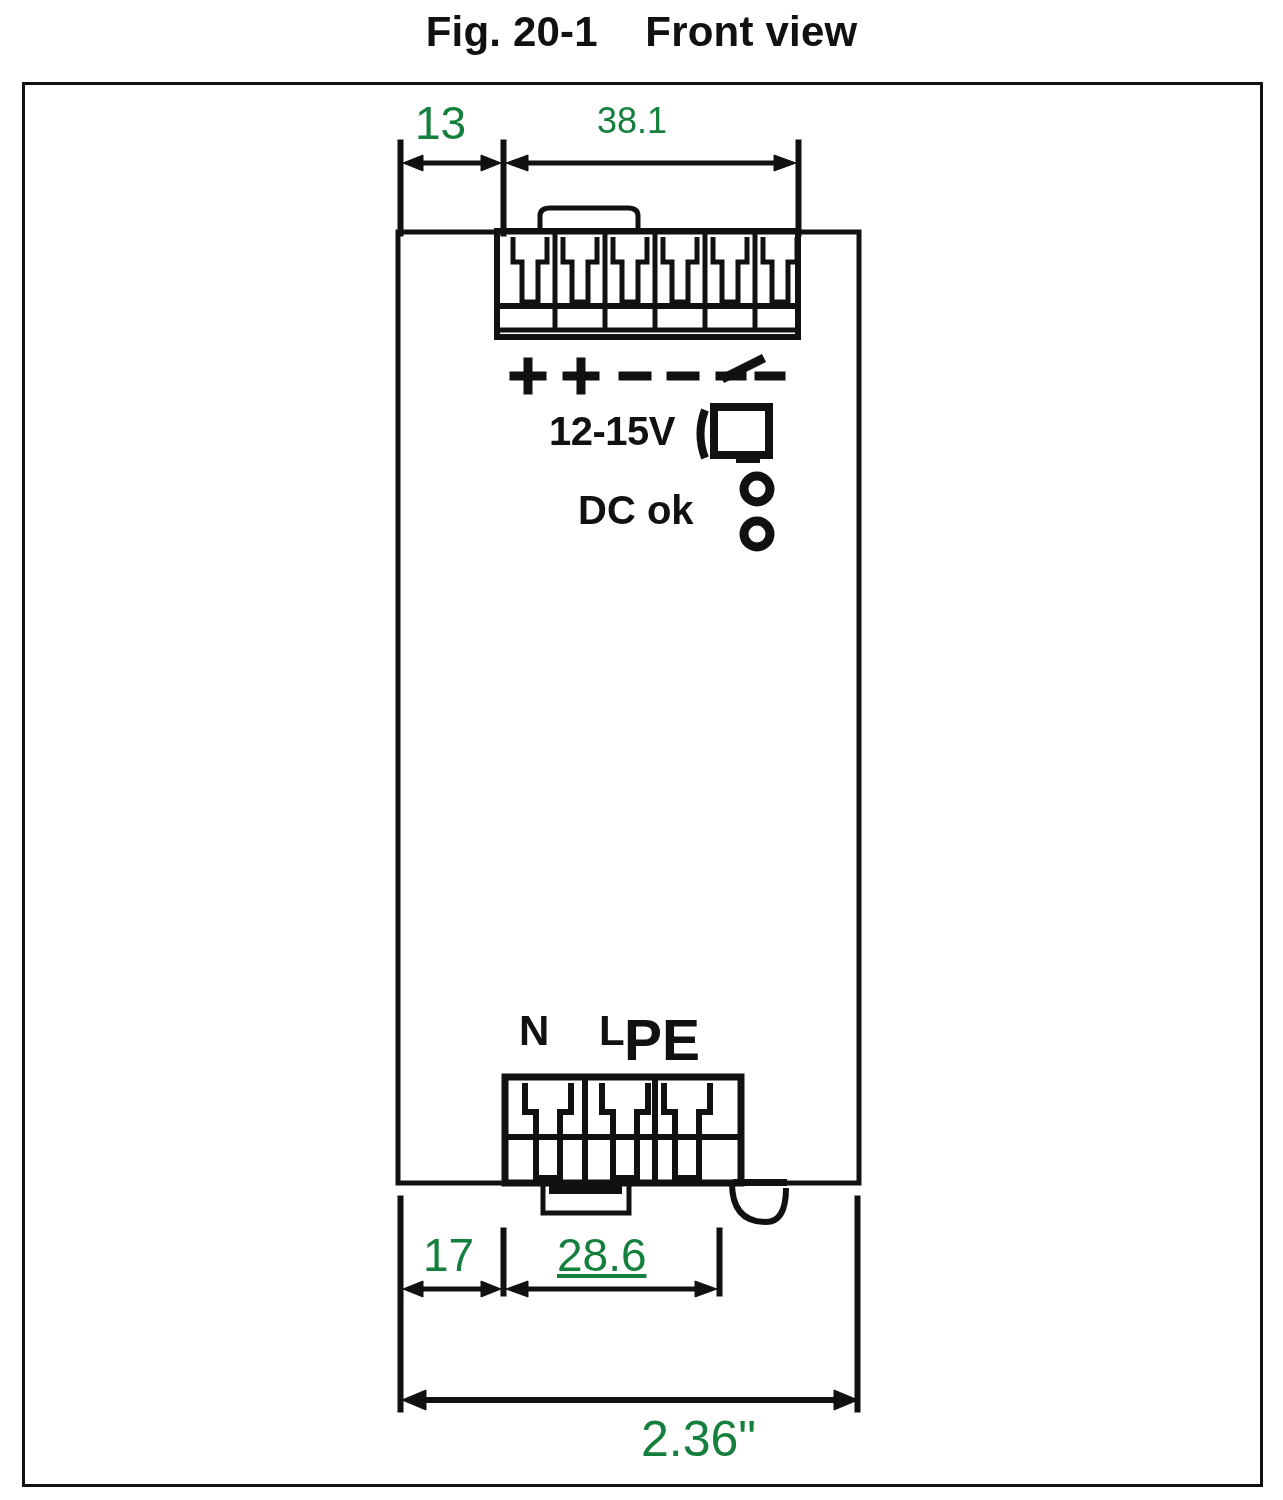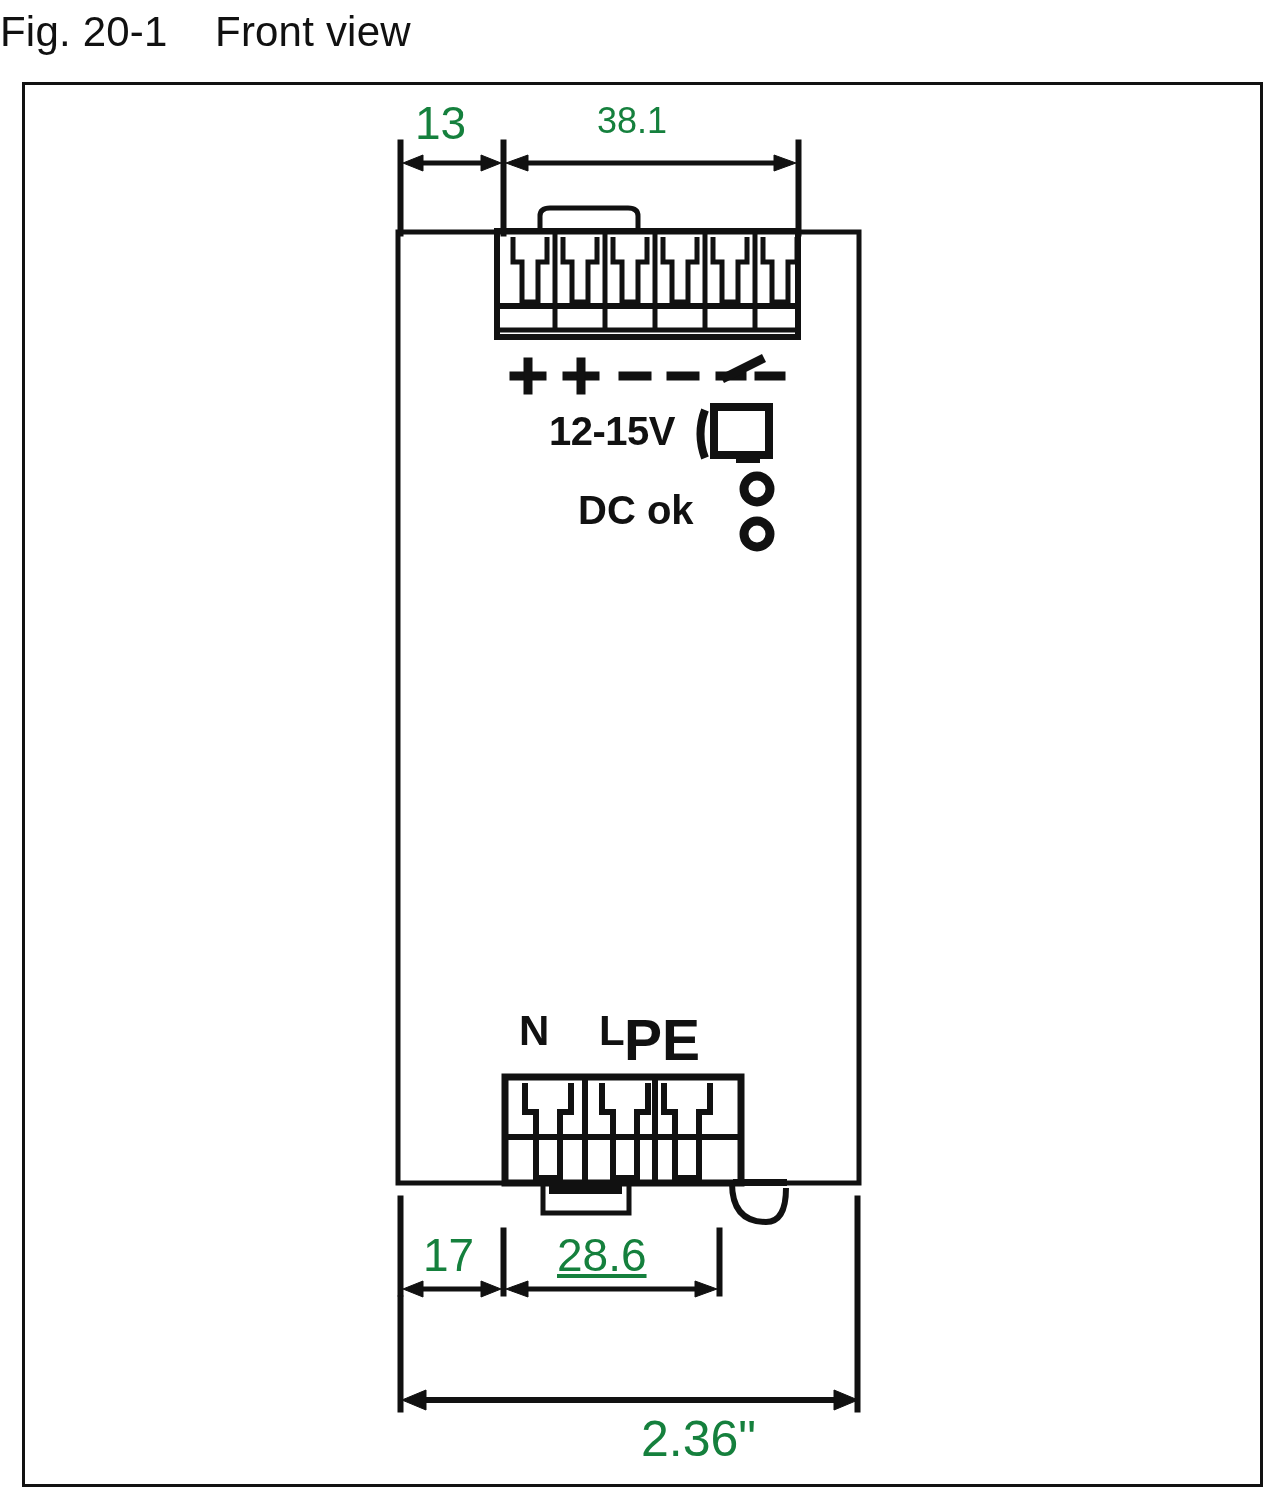"Fig. 20-1 Front view" .fig-title { font-weight: none -> bold; text-align: left -> center }
